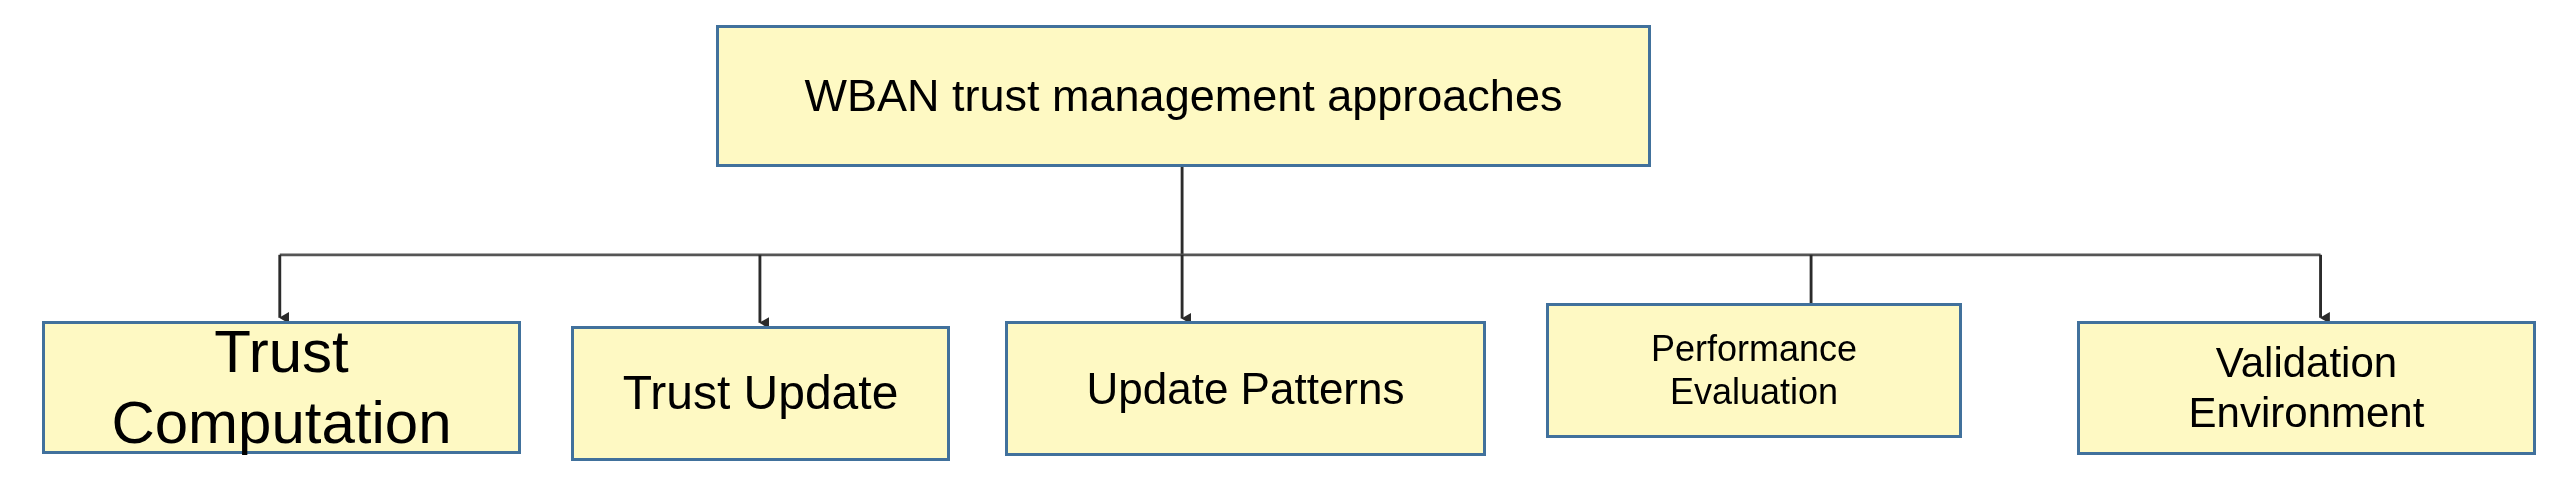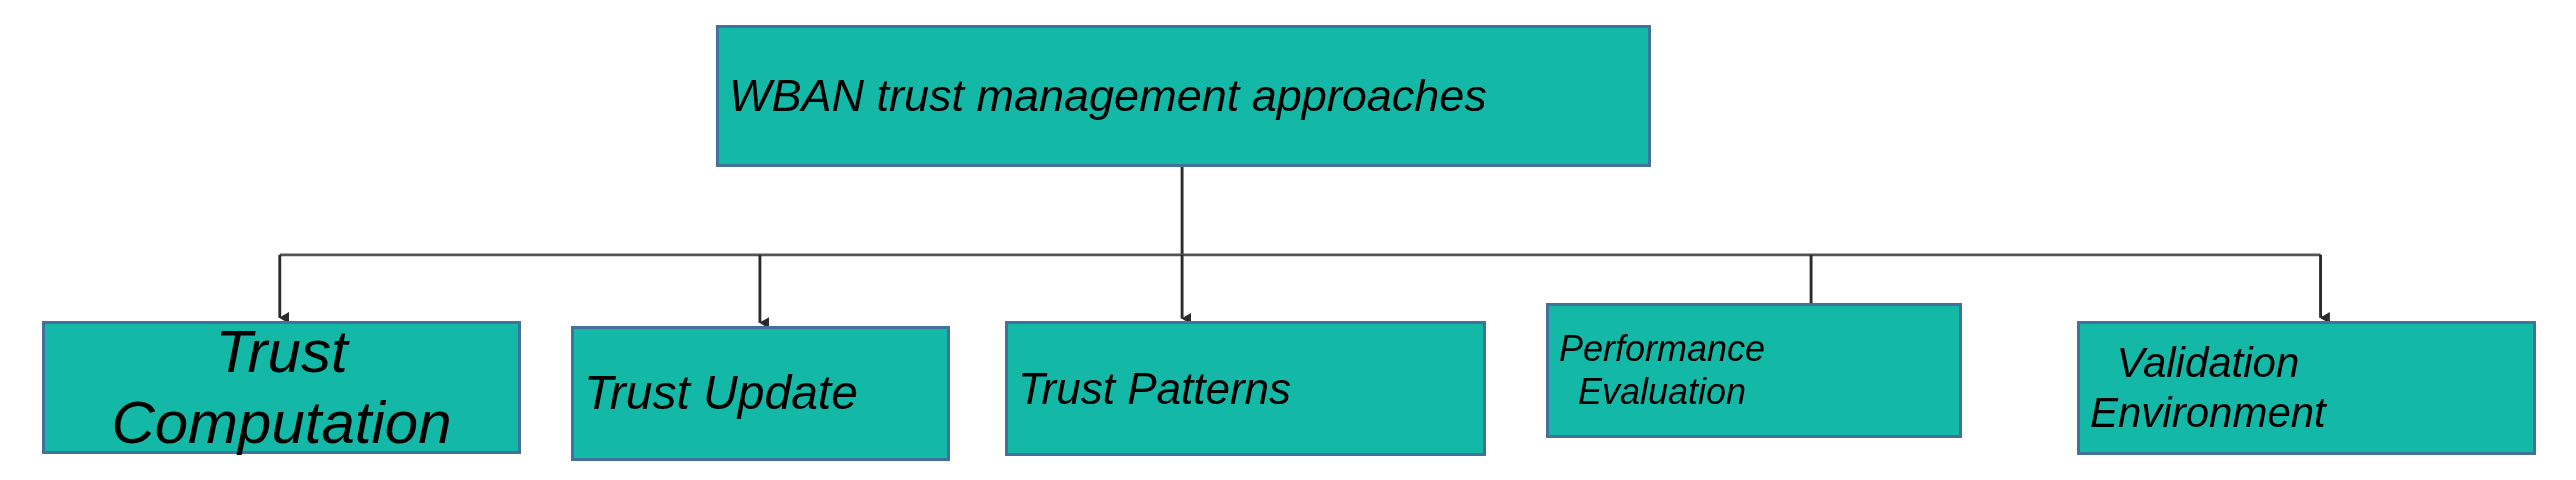"WBAN trust management approaches" .node-box { background: #14b8a6 -> #fef9c3; font-style: italic -> none; justify-content: none -> center }
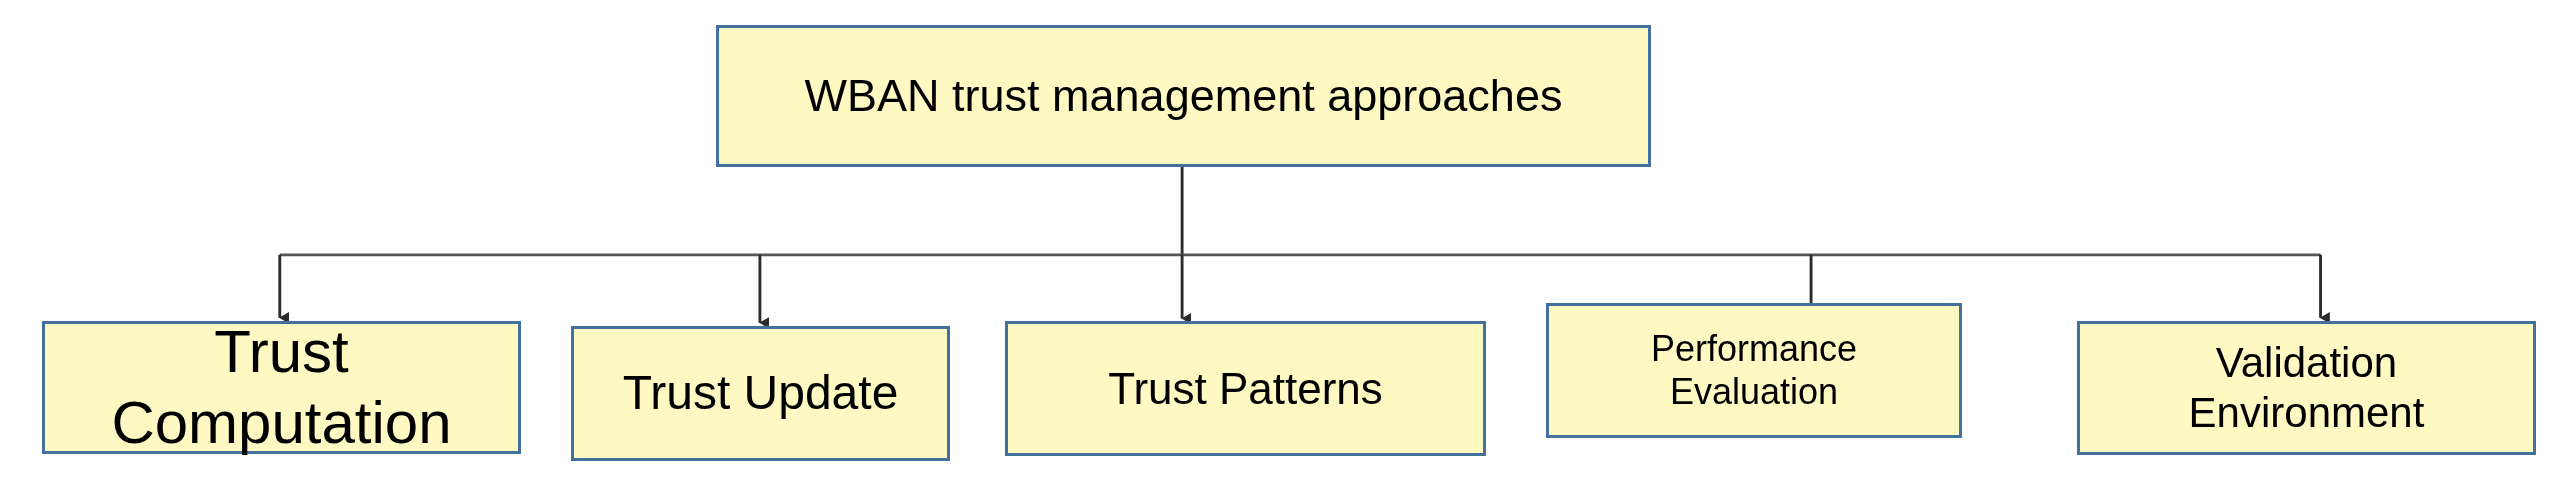"Trust Patterns" span.node-label { text: Trust -> Update }
